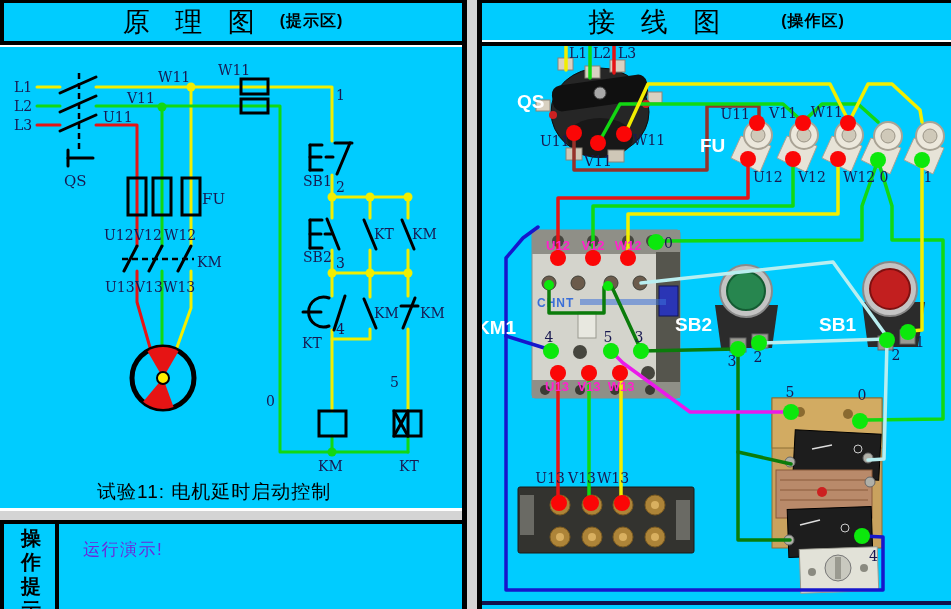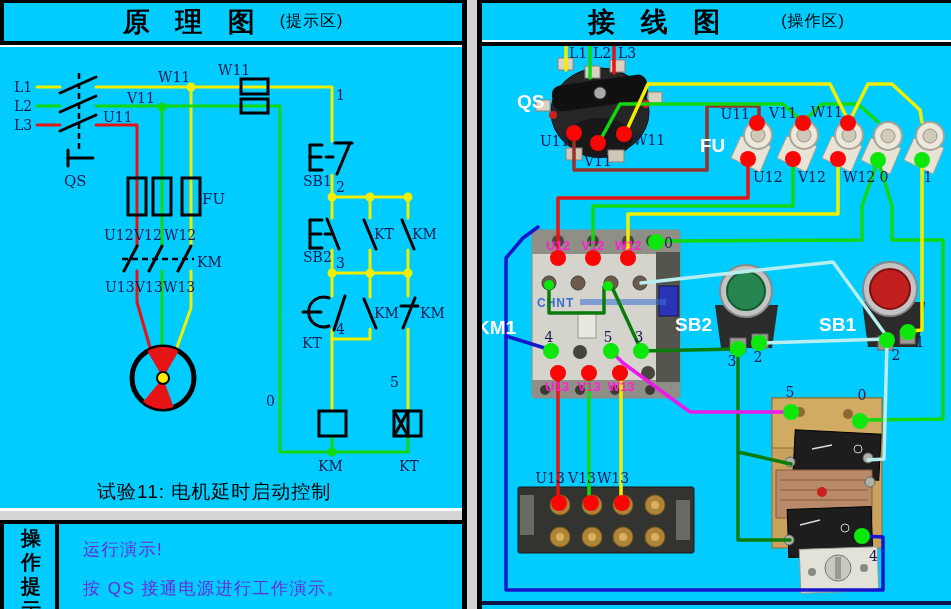"原 理 图" .hdr .t { font-weight: bold -> normal }
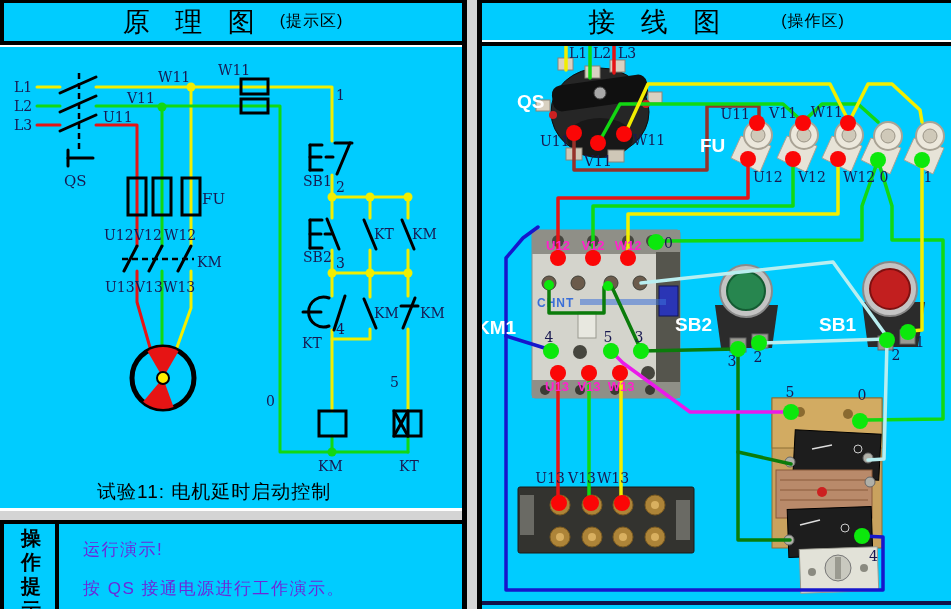"(提示区)" .hdr .s { font-weight: normal -> bold }
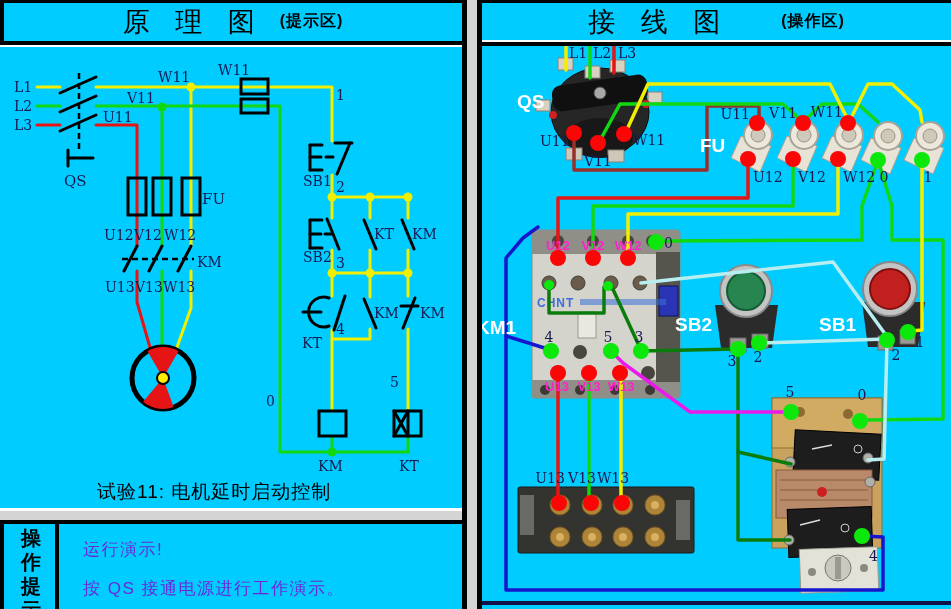"按 QS 接通电源进行工作演示。" div.hint { html: <div>按 QS 接通电源进行工作演示。</div> -> none }
